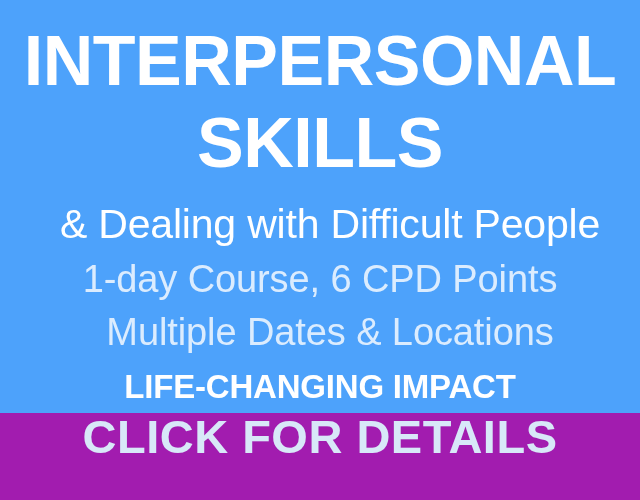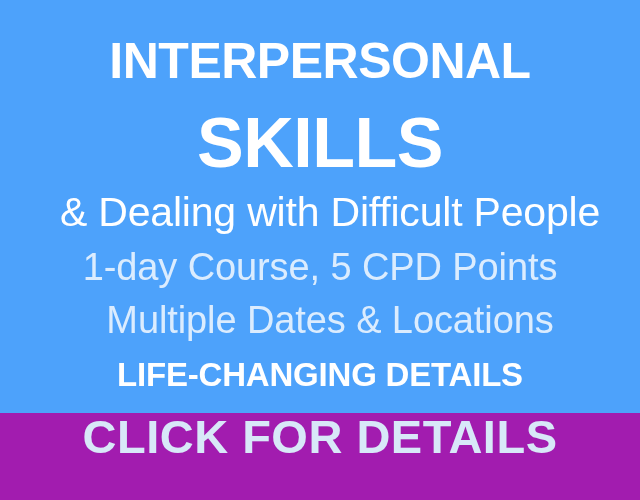"INTERPERSONAL" .headline-1 { font-size: 50px -> 70px }
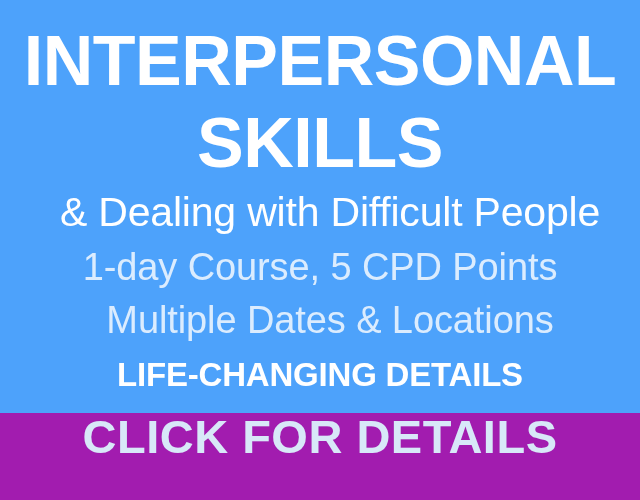"SKILLS" .headline-2 { margin: 0 -> 12px }
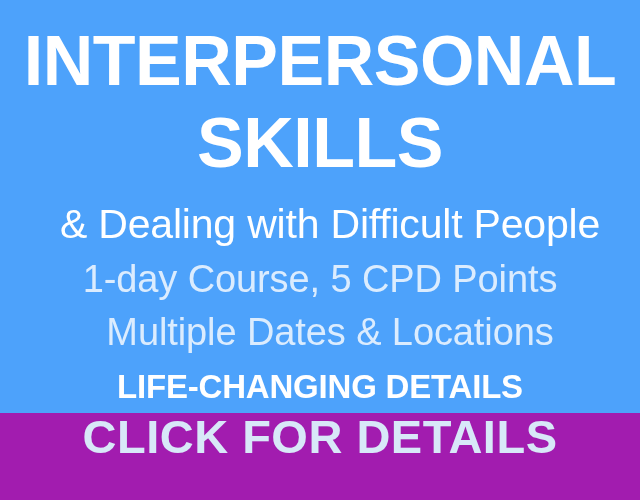"1-day Course, 5 CPD Points" span.detail-line { text: 5 -> 6 }
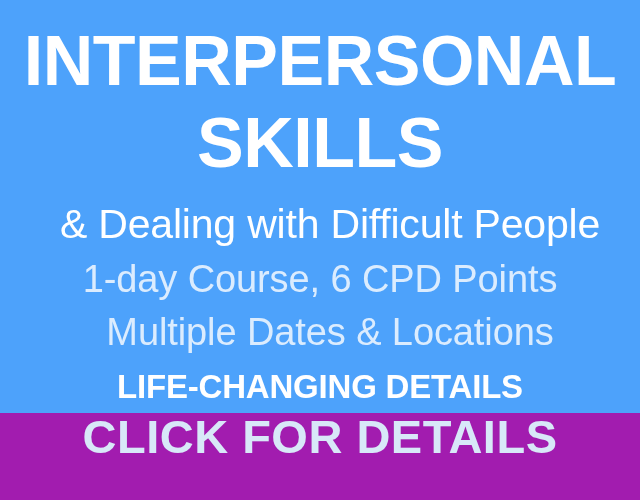"LIFE-CHANGING DETAILS" span.impact { text: DETAILS -> IMPACT }
